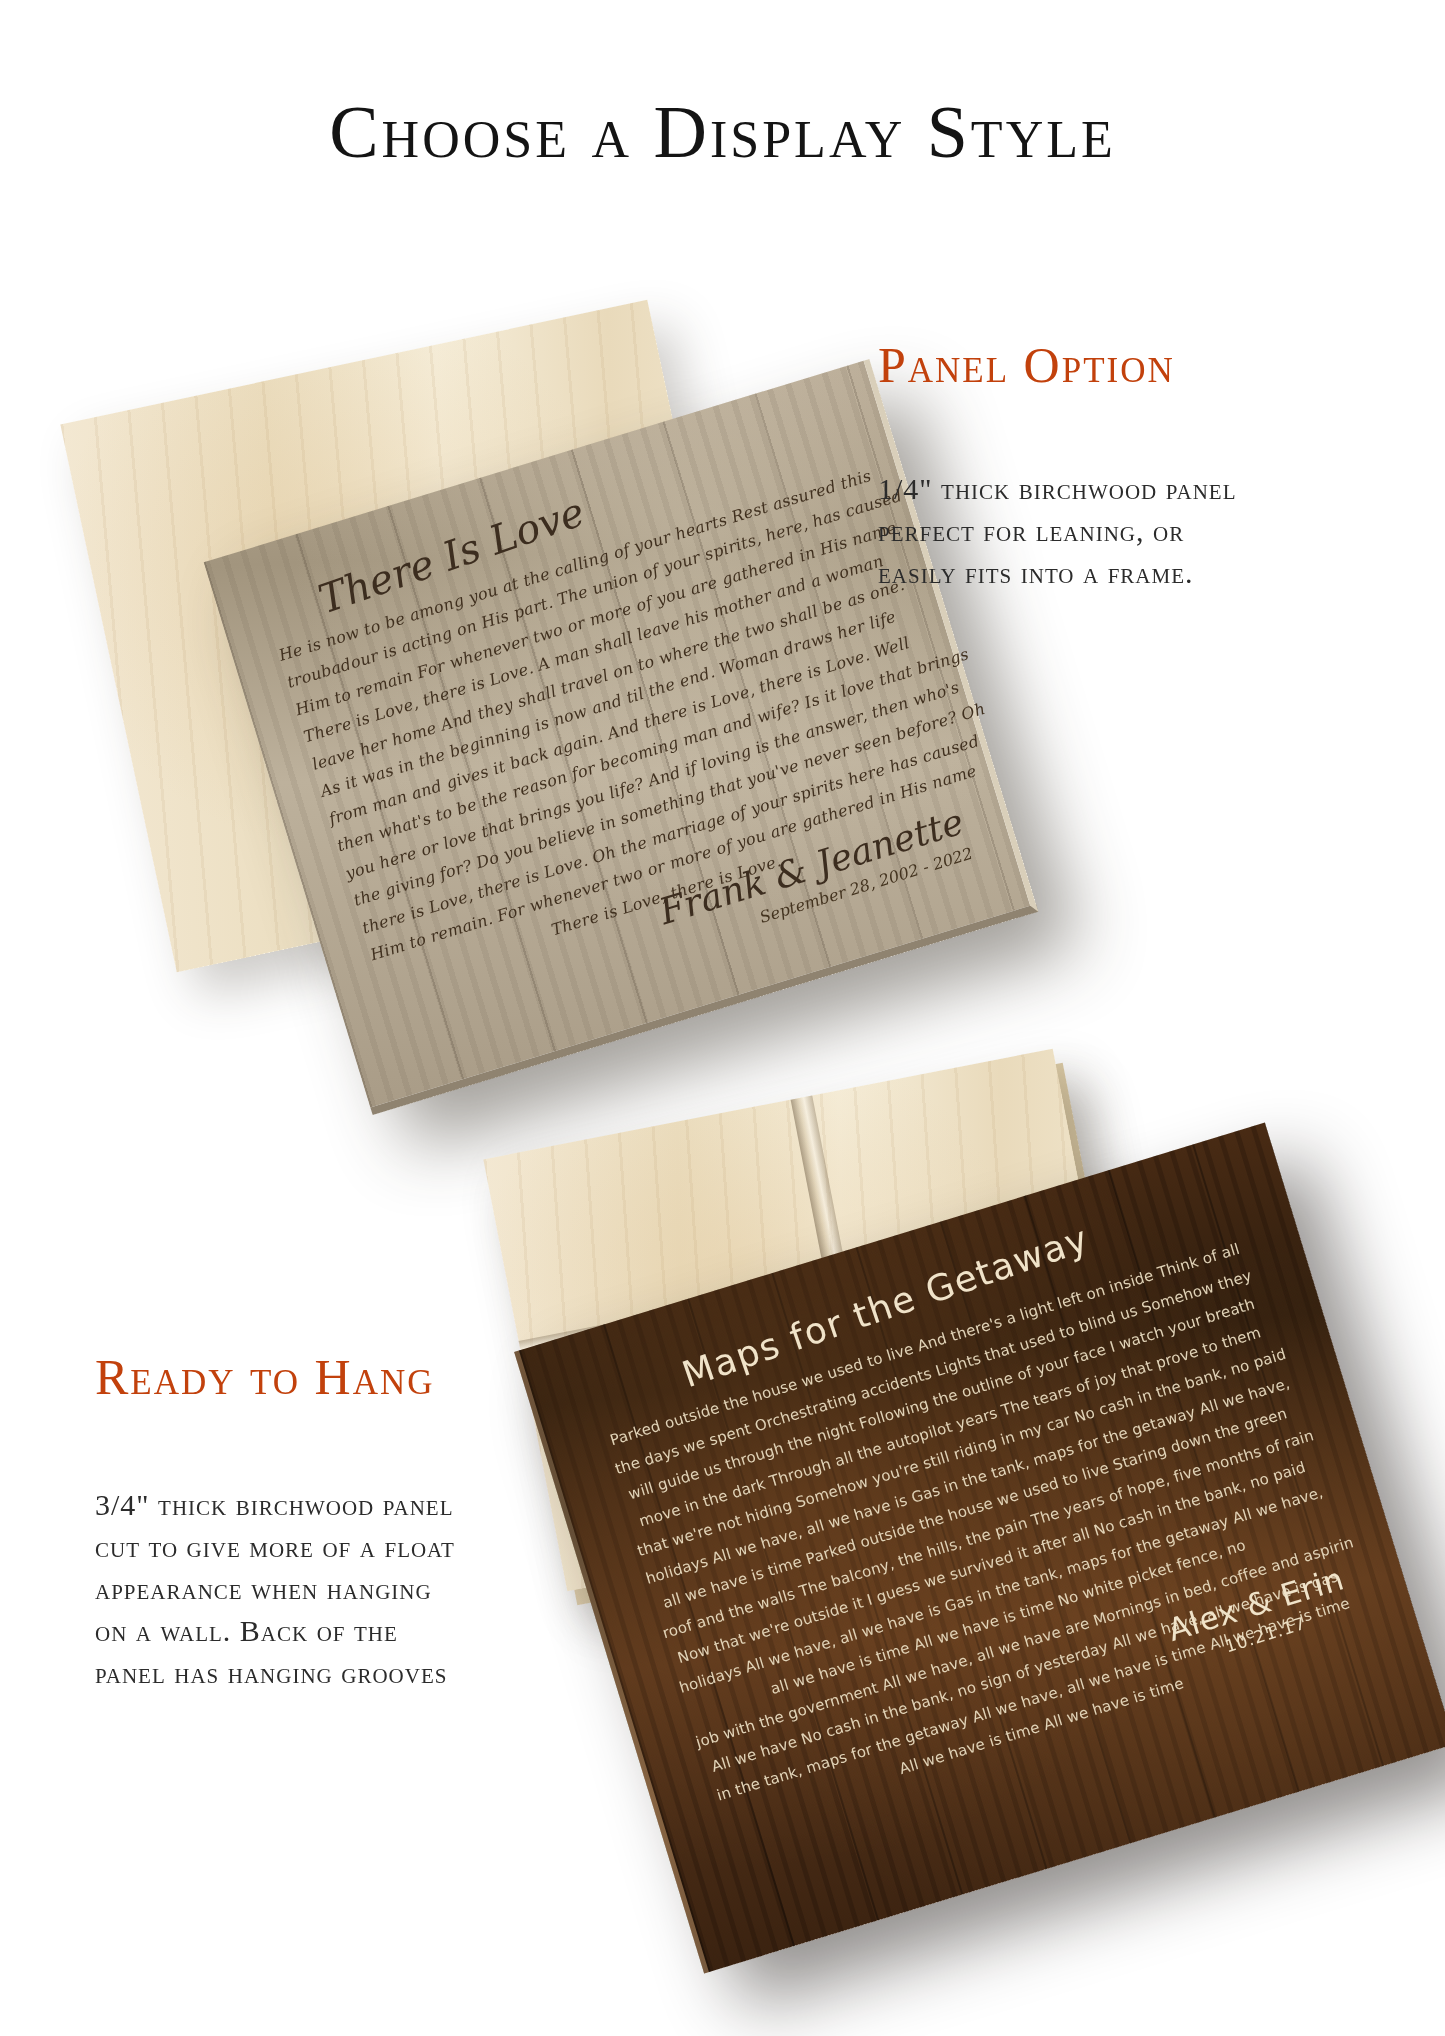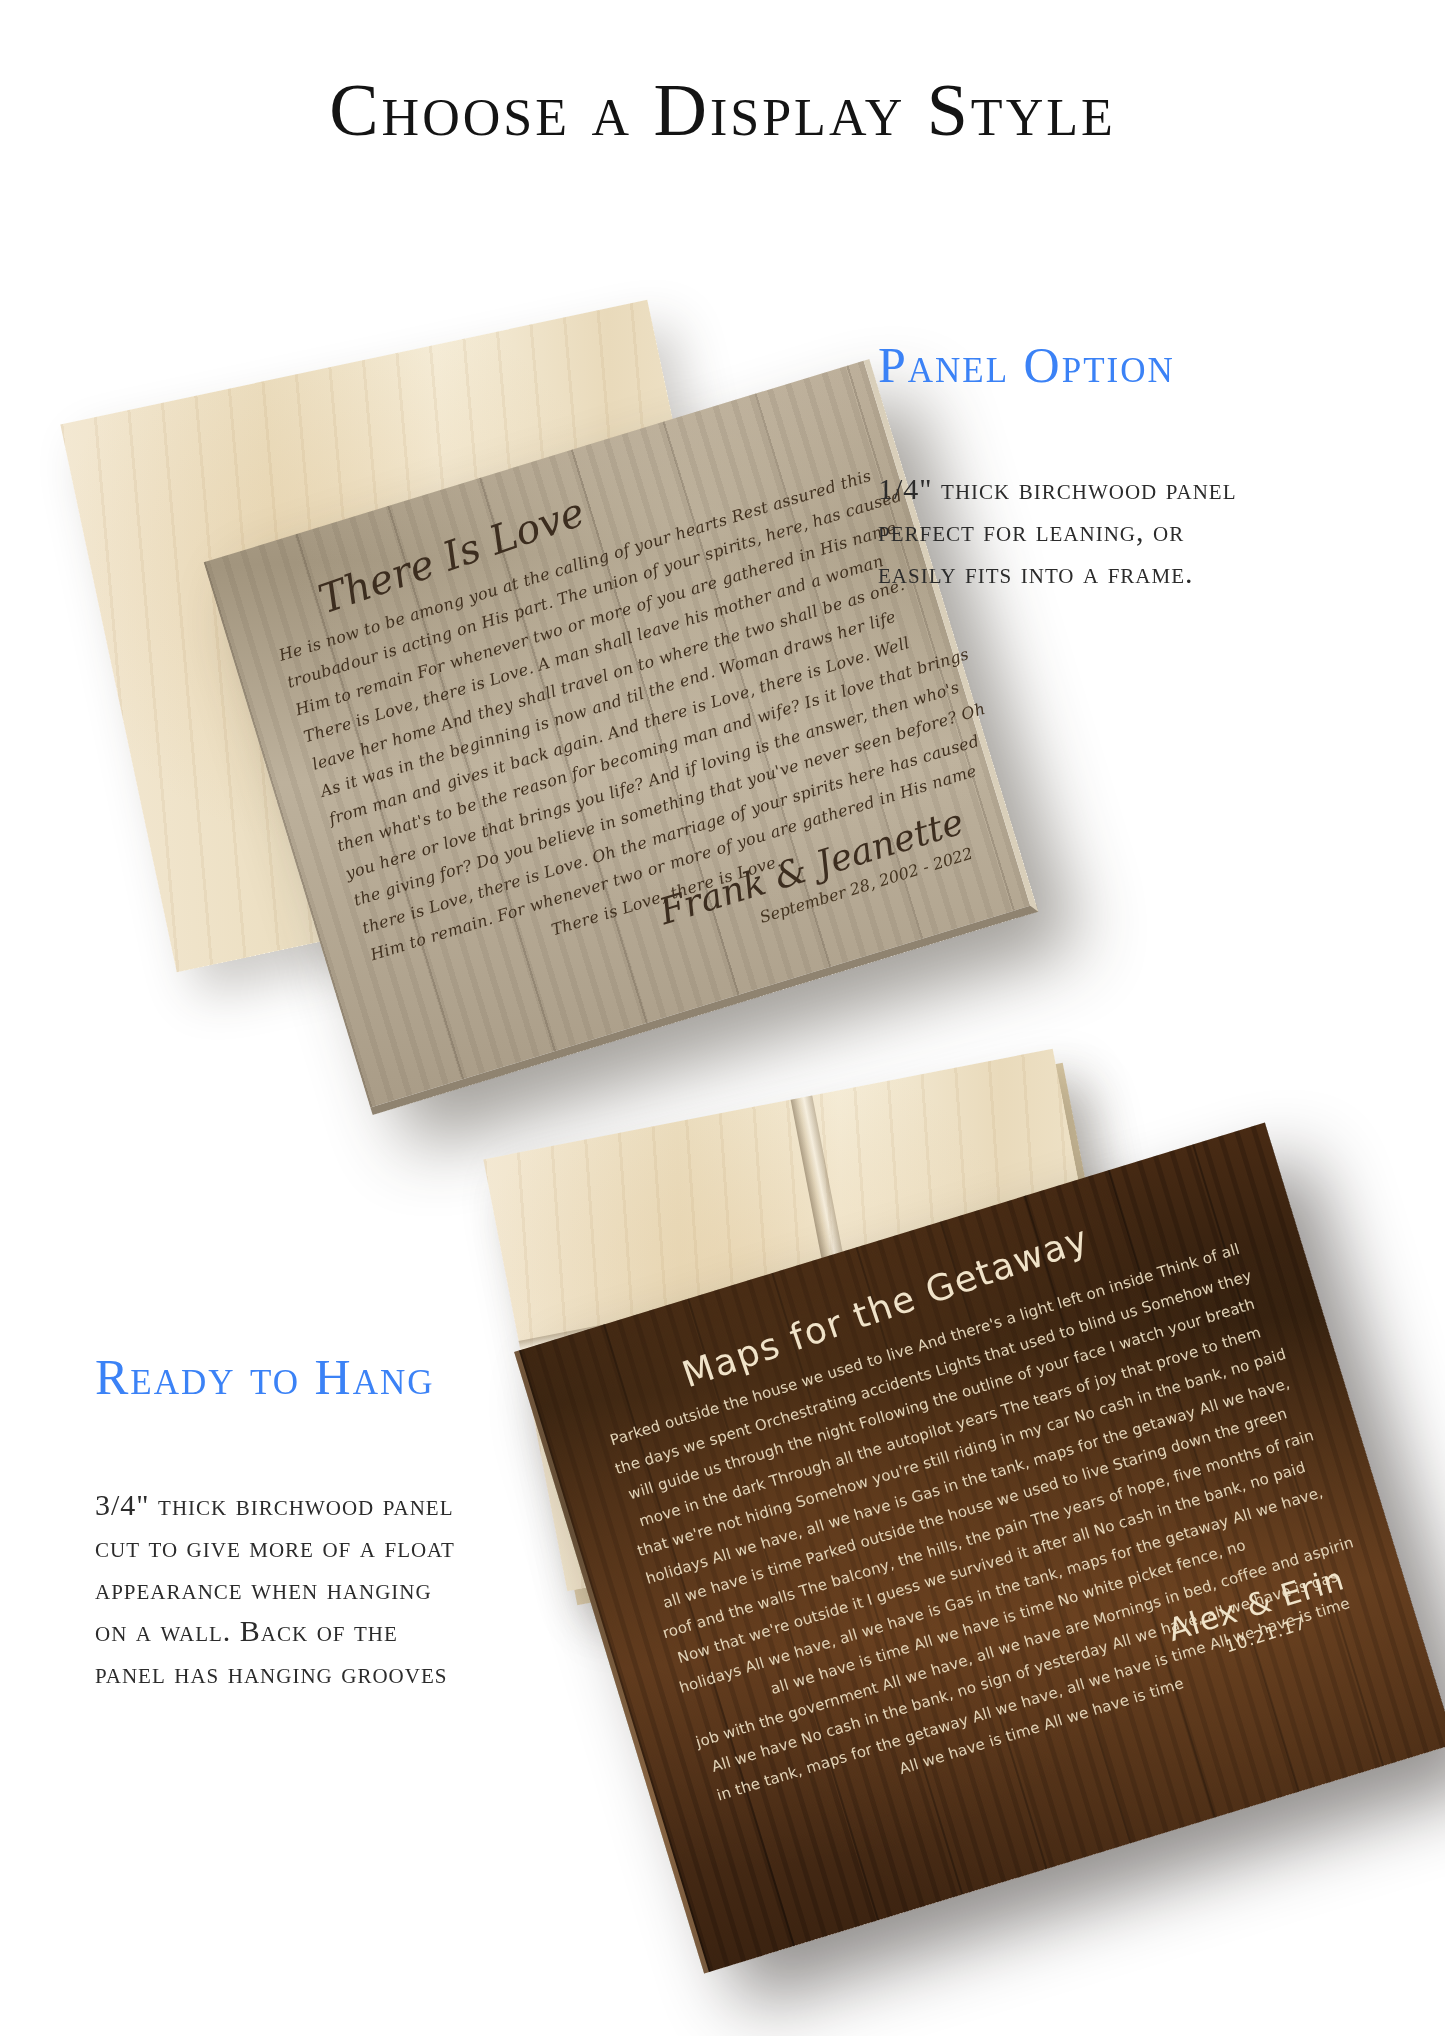"Choose a Display Style" .main-title { top: 68px -> 90px }
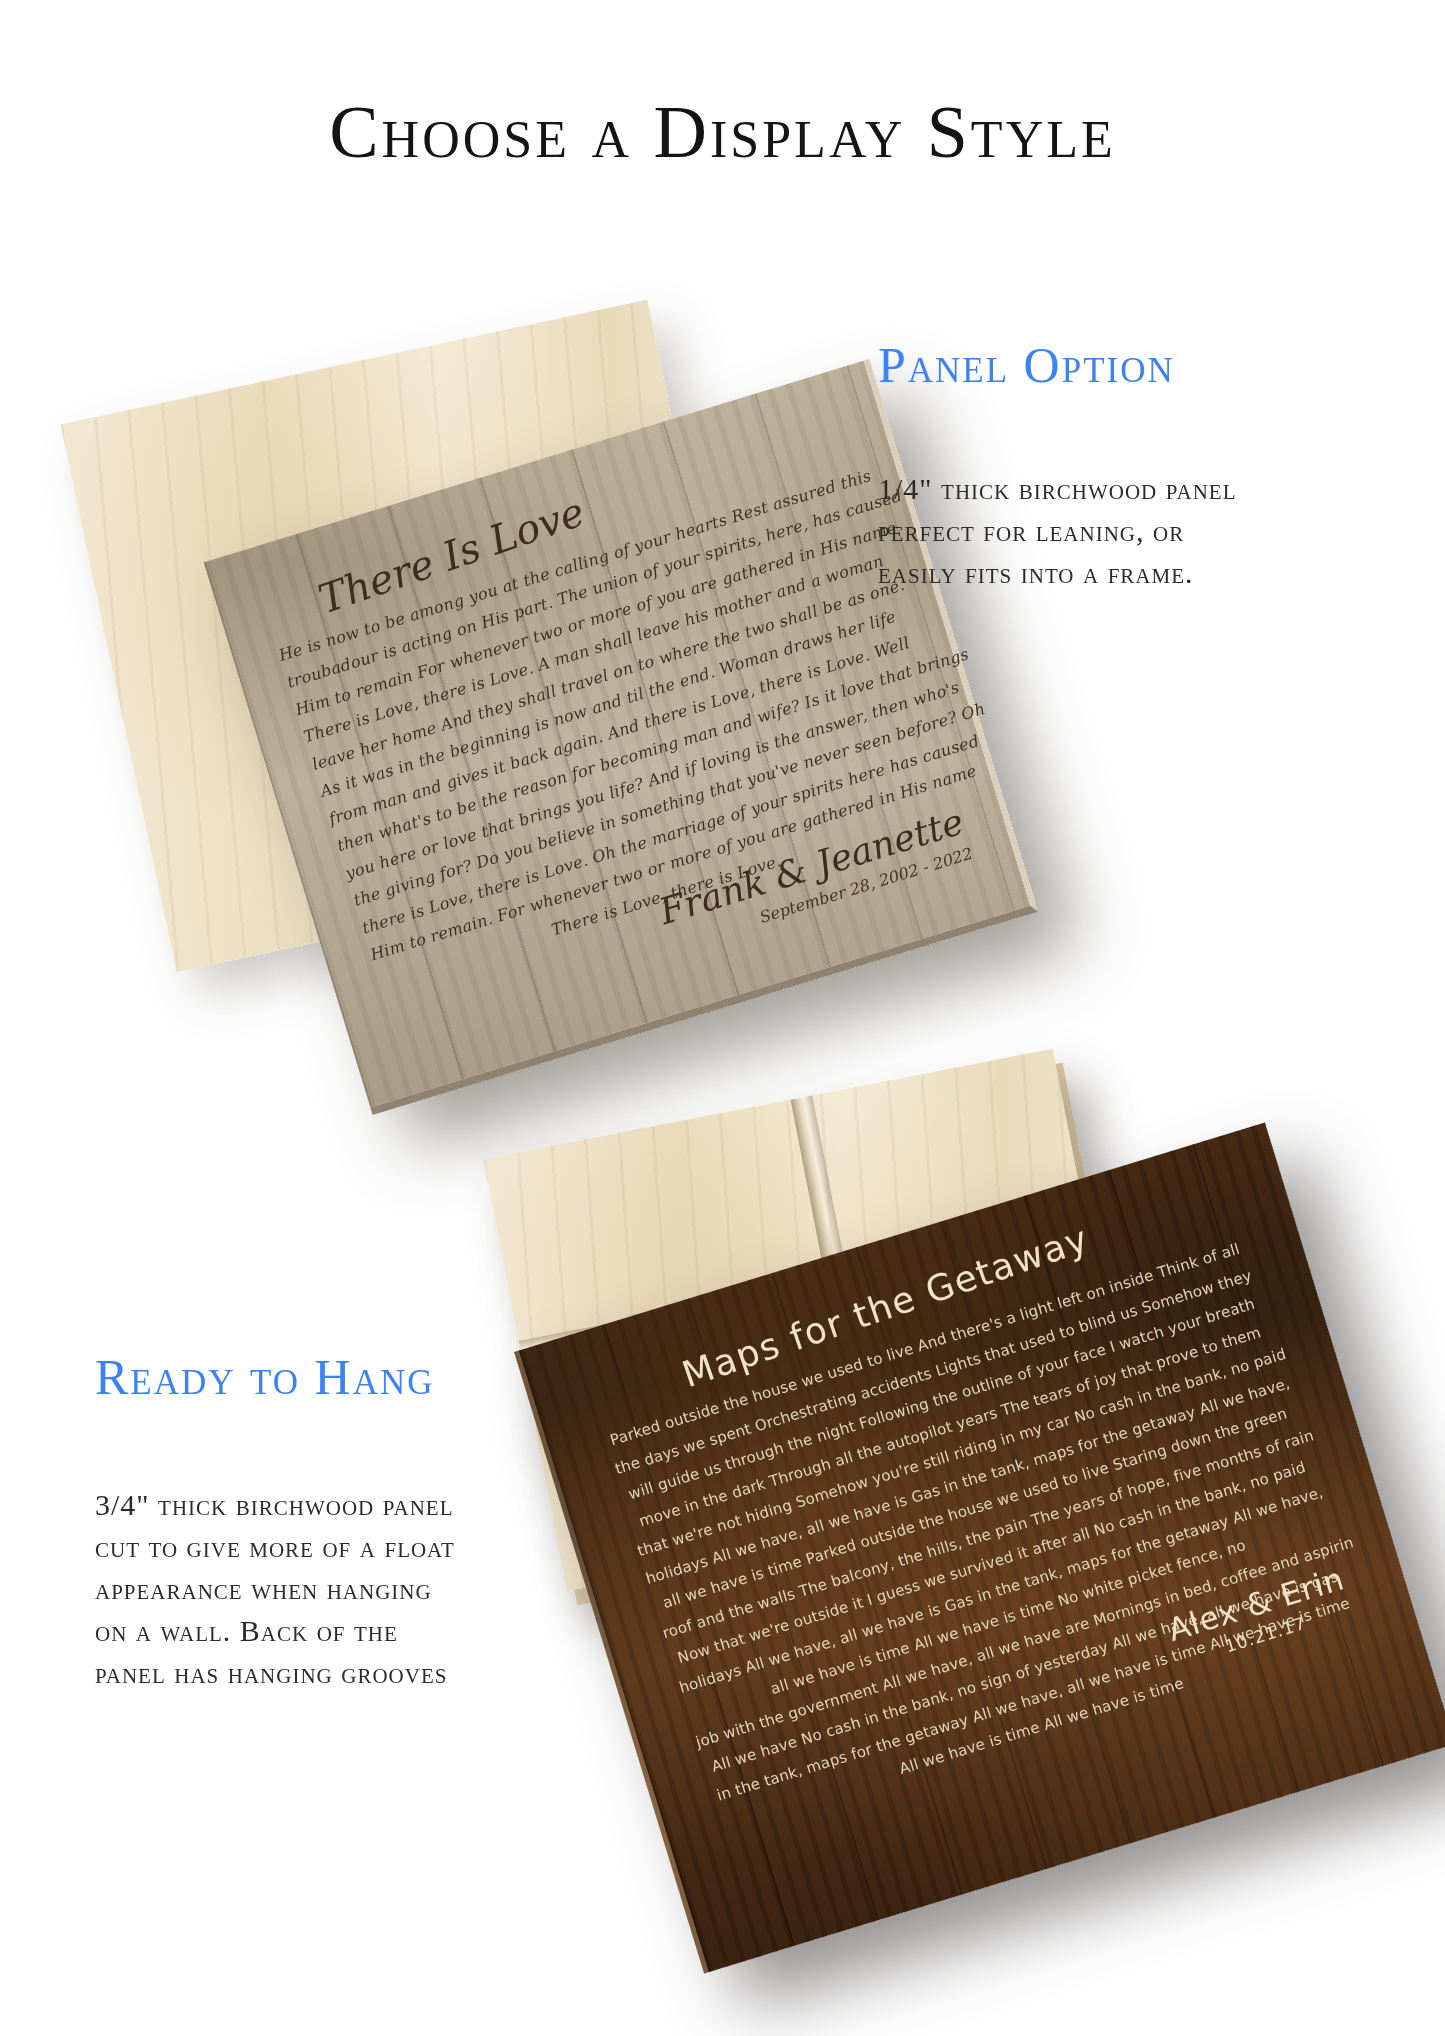"Panel Option" .col-heading { color: #3b82f6 -> #c2410c }
